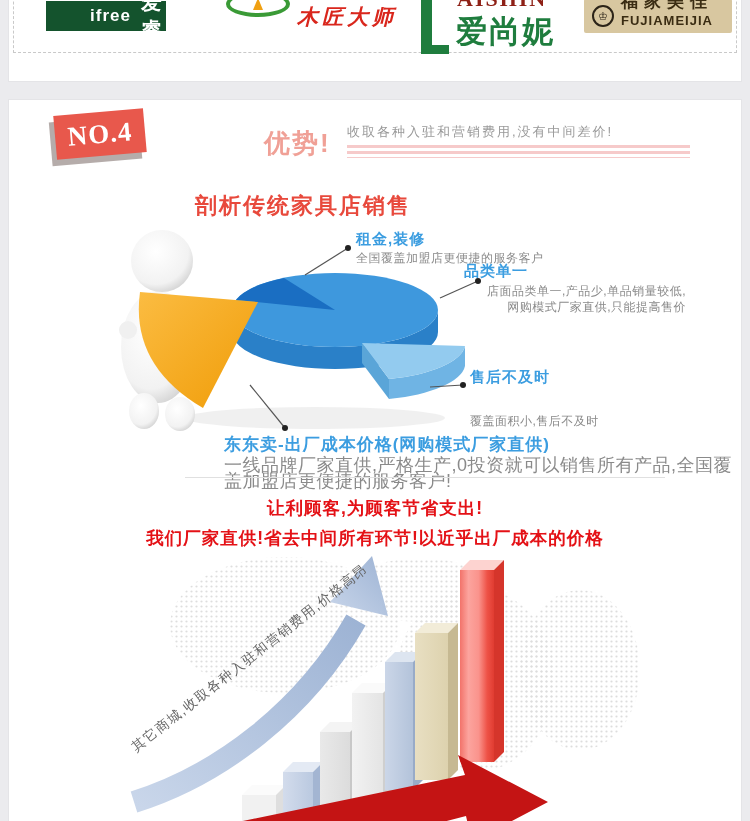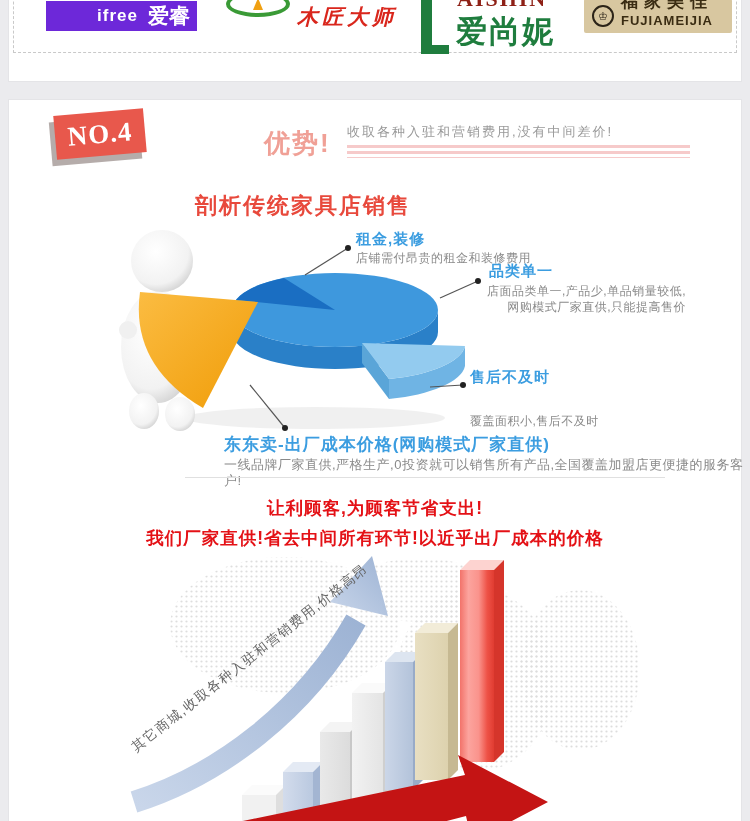"ifree" .logo-ifree { background: #6d28d9 -> #14532d; width: 151px -> 120px }
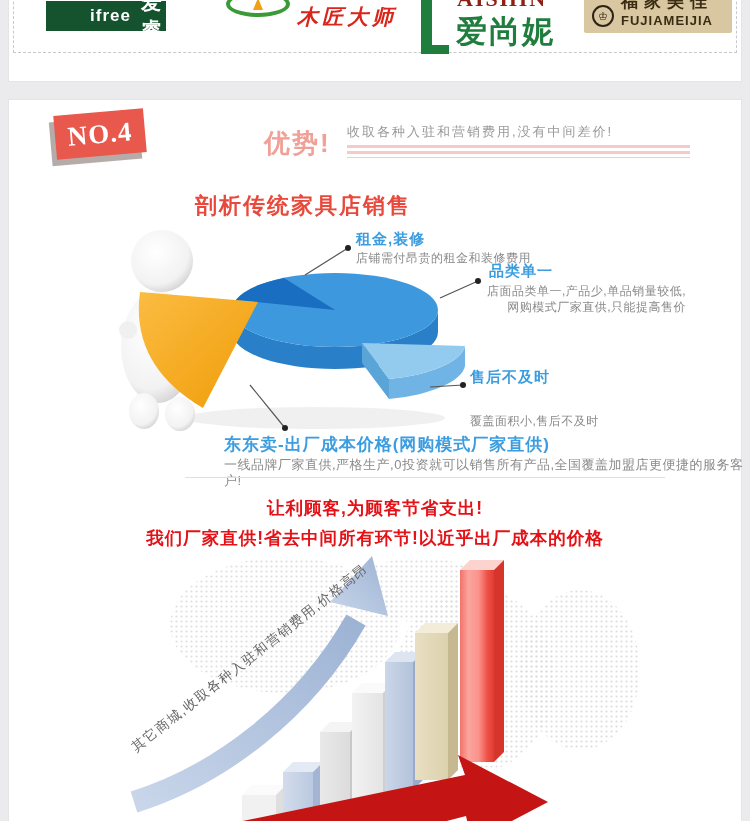"店铺需付昂贵的租金和装修费用" div.co-body { text: 店铺需付昂贵的租金和装修费用 -> 全国覆盖加盟店更便捷的服务客户 }
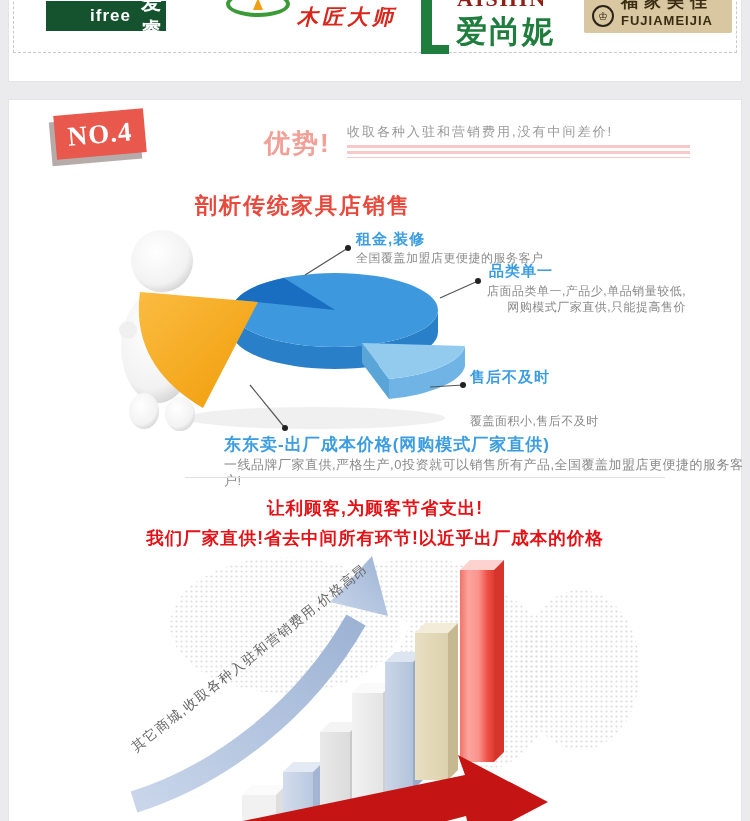"品类单一" .co2-t { left: 489px -> 464px }
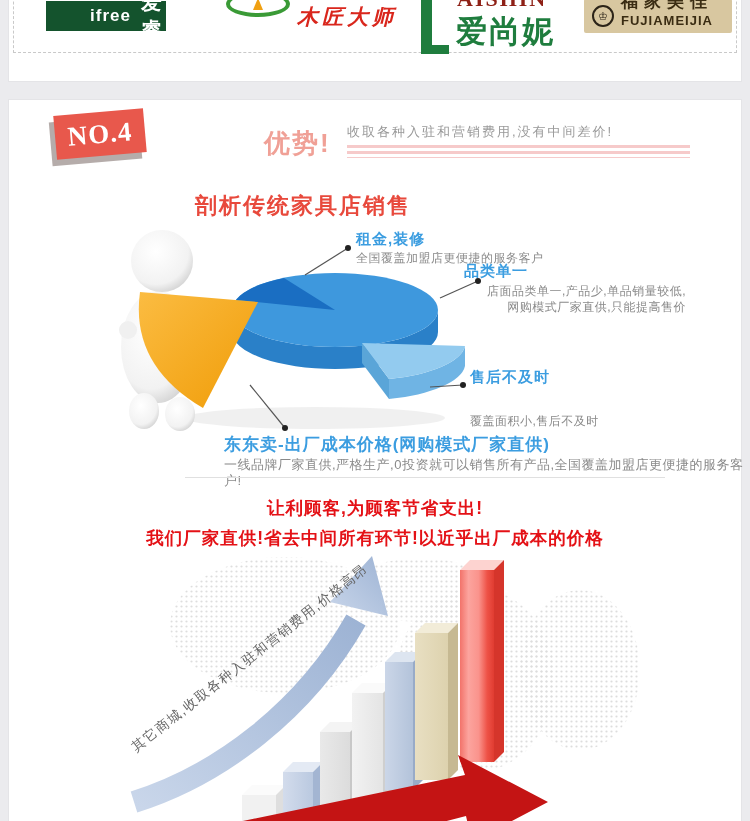"一线品牌厂家直供,严格生产,0投资就可以销售所有产品,全国覆盖加盟店更便捷的服务" .co4-b { font-size: 13px -> 18px }
